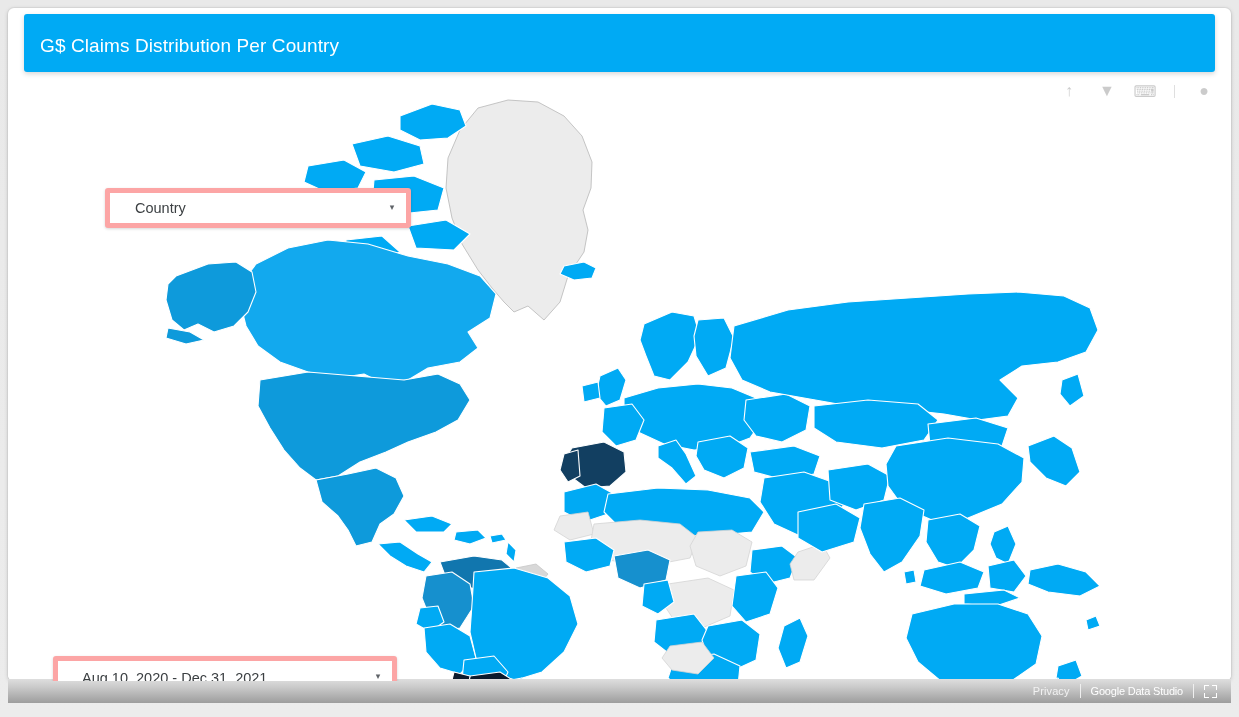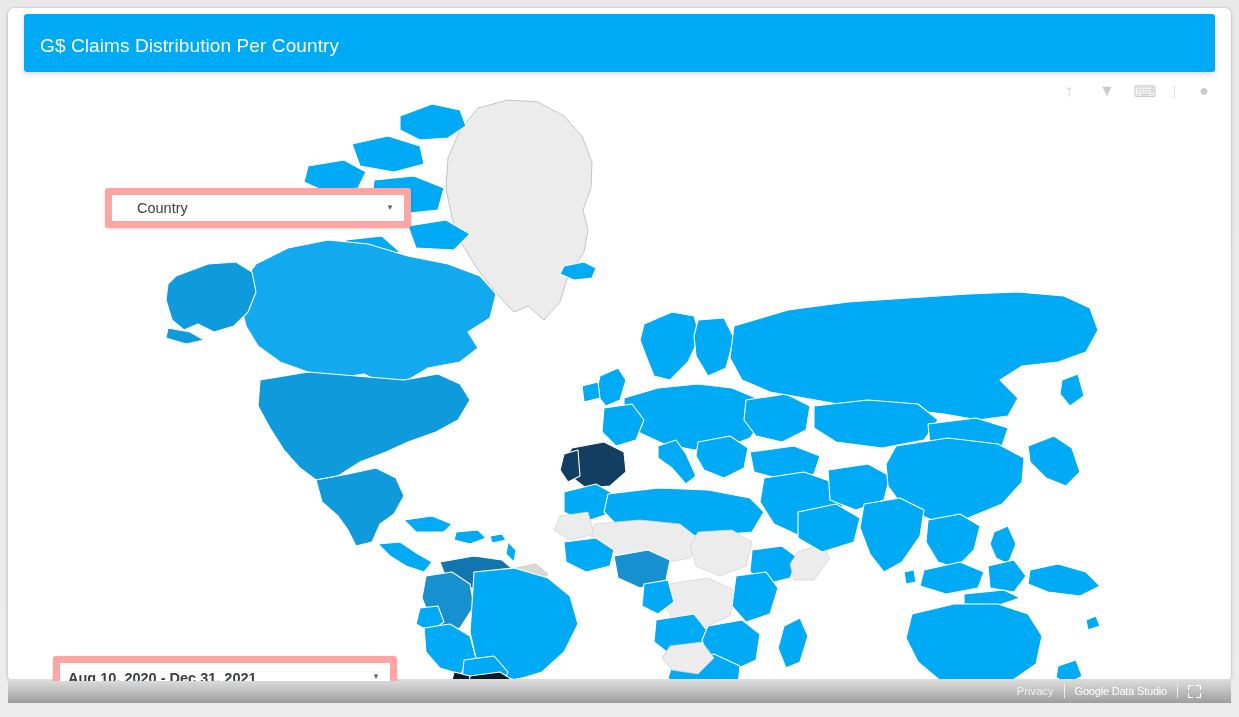"Country" .ctl { border: 7px solid #fca5a5 -> 5px solid #fca5a5 }
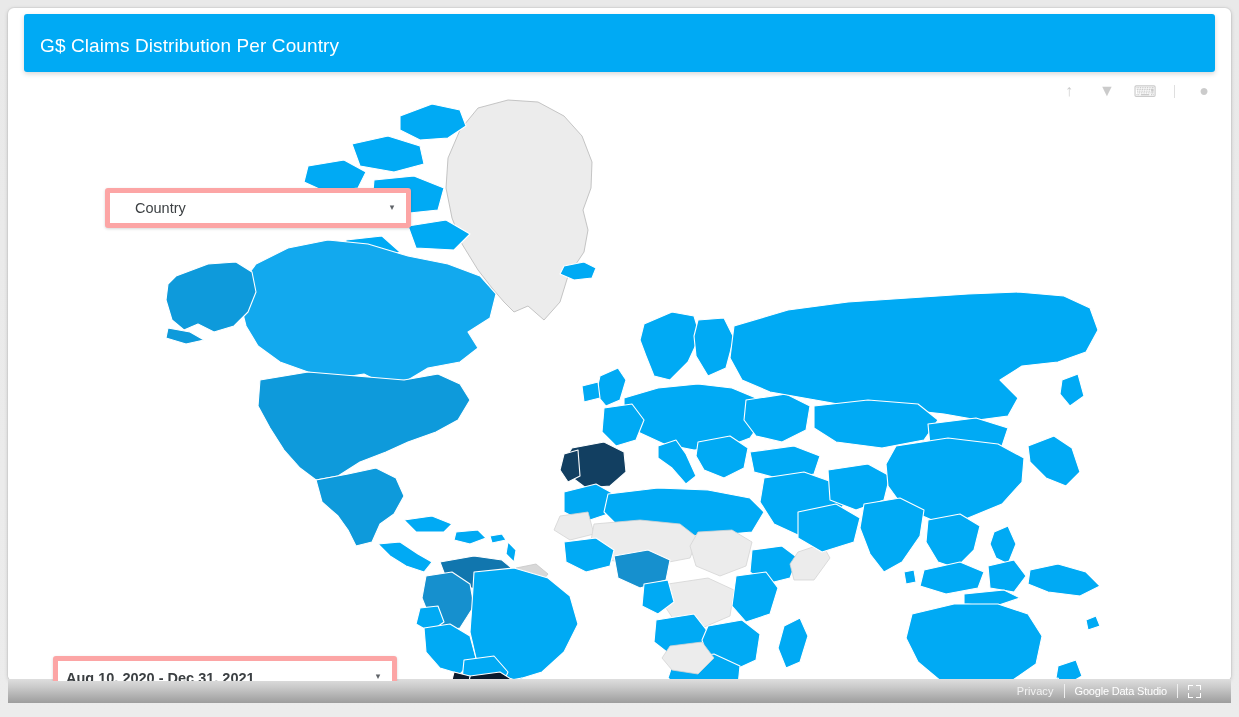"Aug 10, 2020 - Dec" #date-filter .ctl-label { font-weight: bold -> none; padding-left: 8px -> 24px }
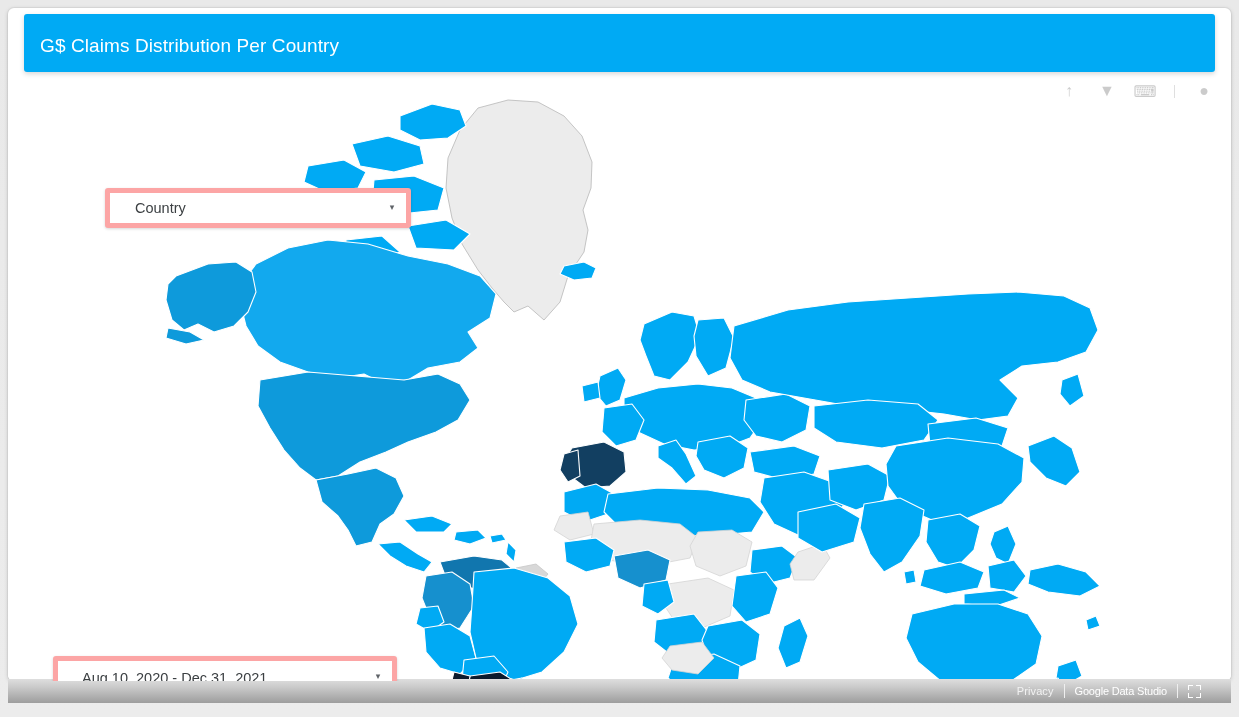"Privacy" #footer { padding-right: 30px -> 14px }
